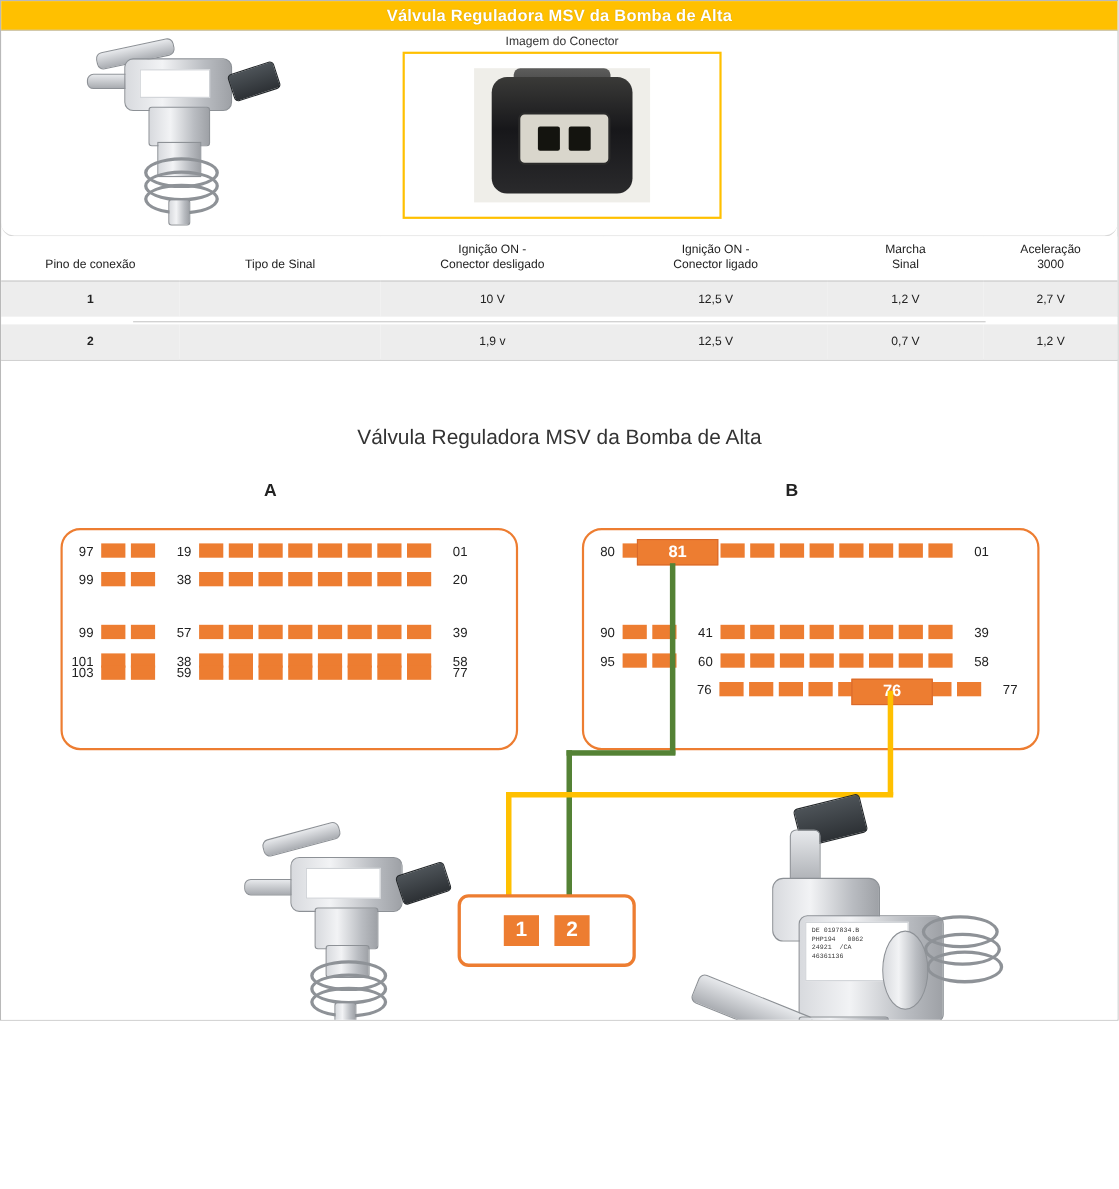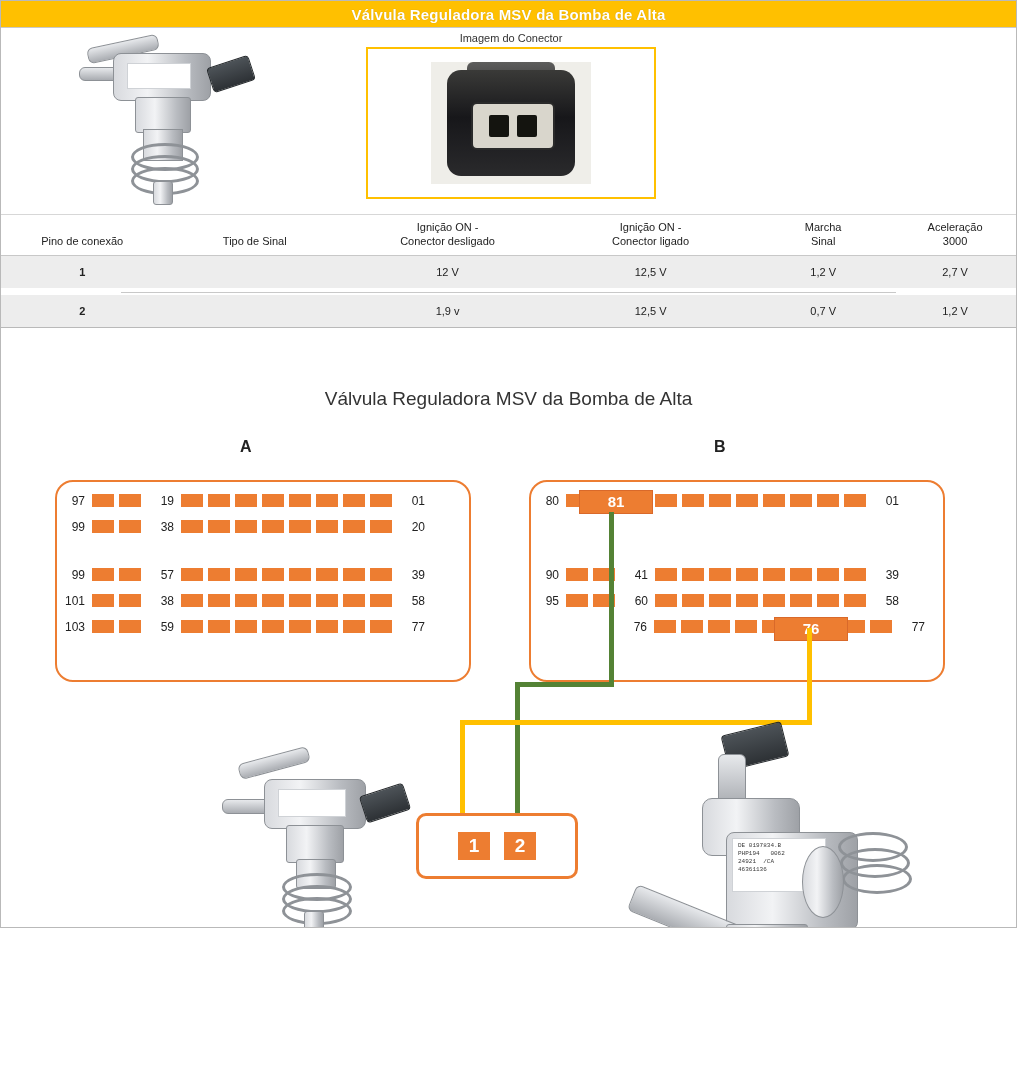"Imagem do Conector" .img-row { border-radius: none -> 12px }
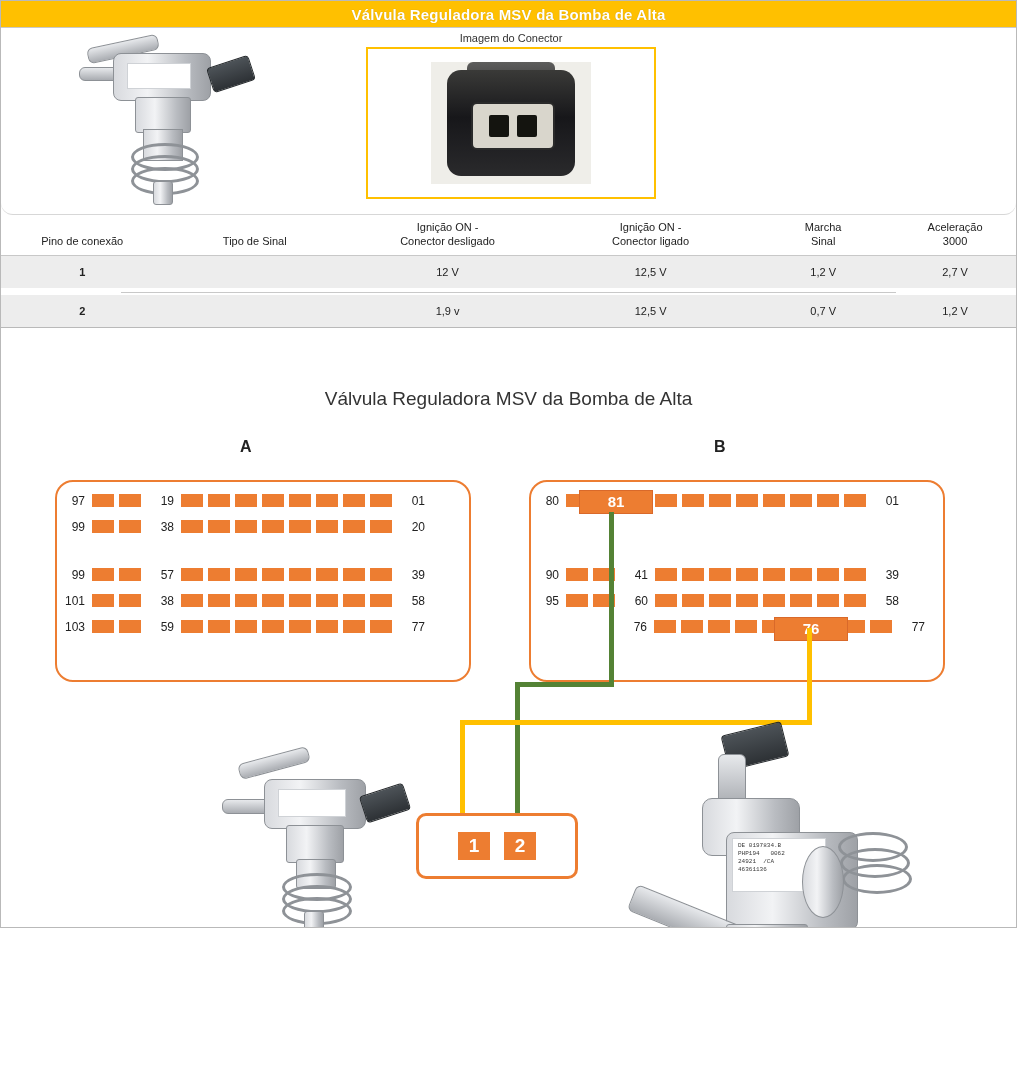"12 V" td { text: 12 -> 10 }
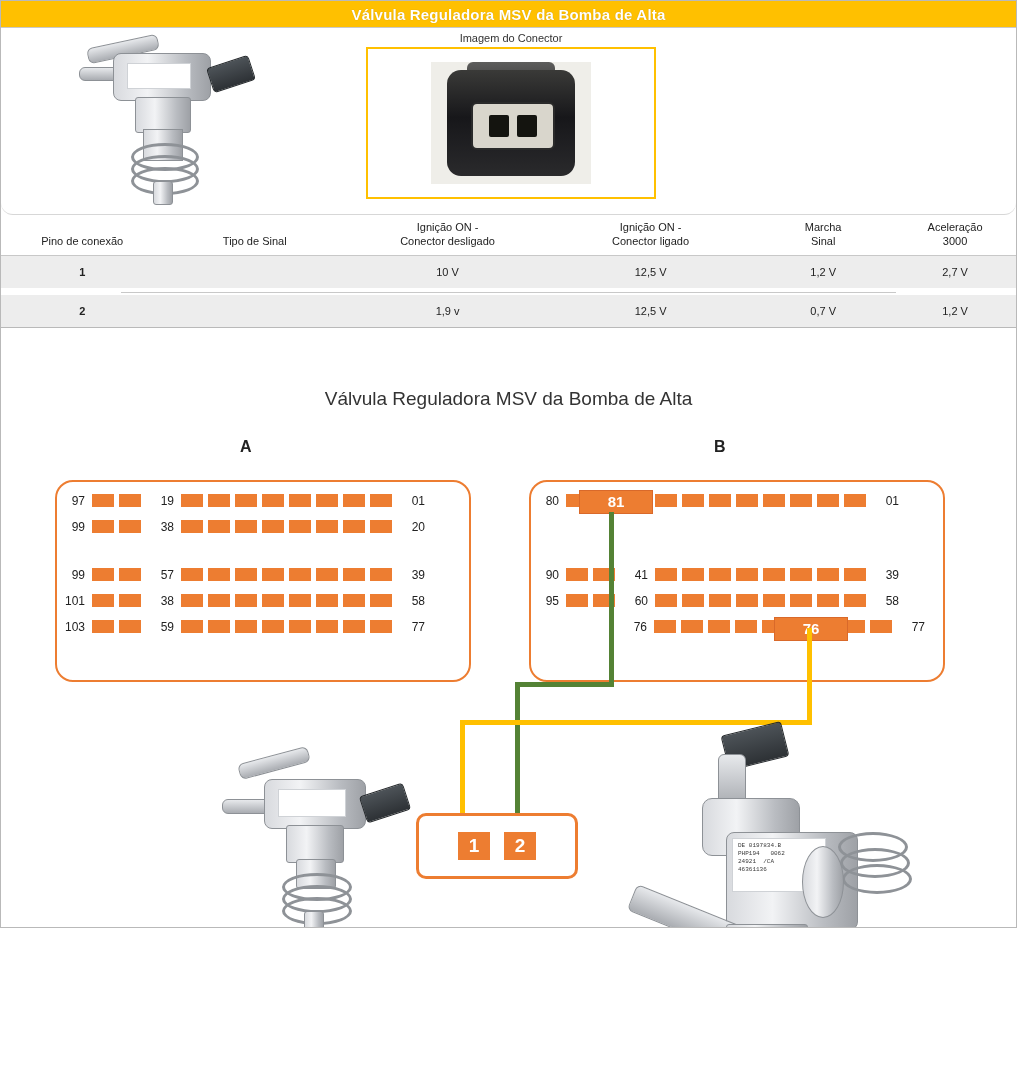"103" div.pinrow { align-items: none -> flex-end; top: 292px -> 276px }
